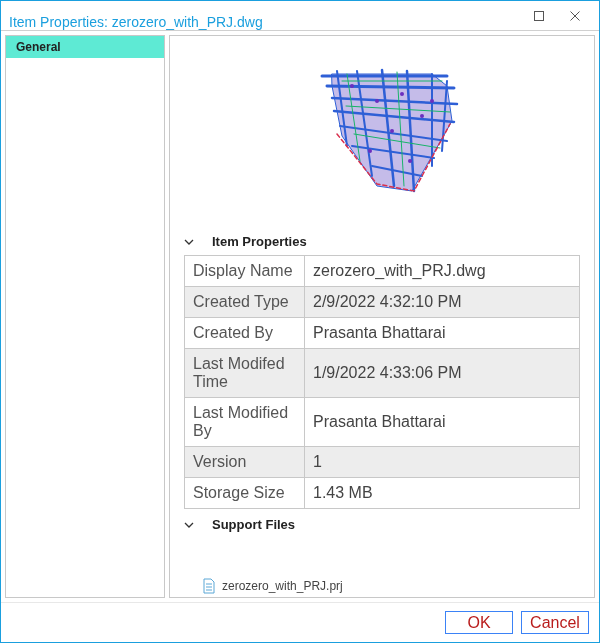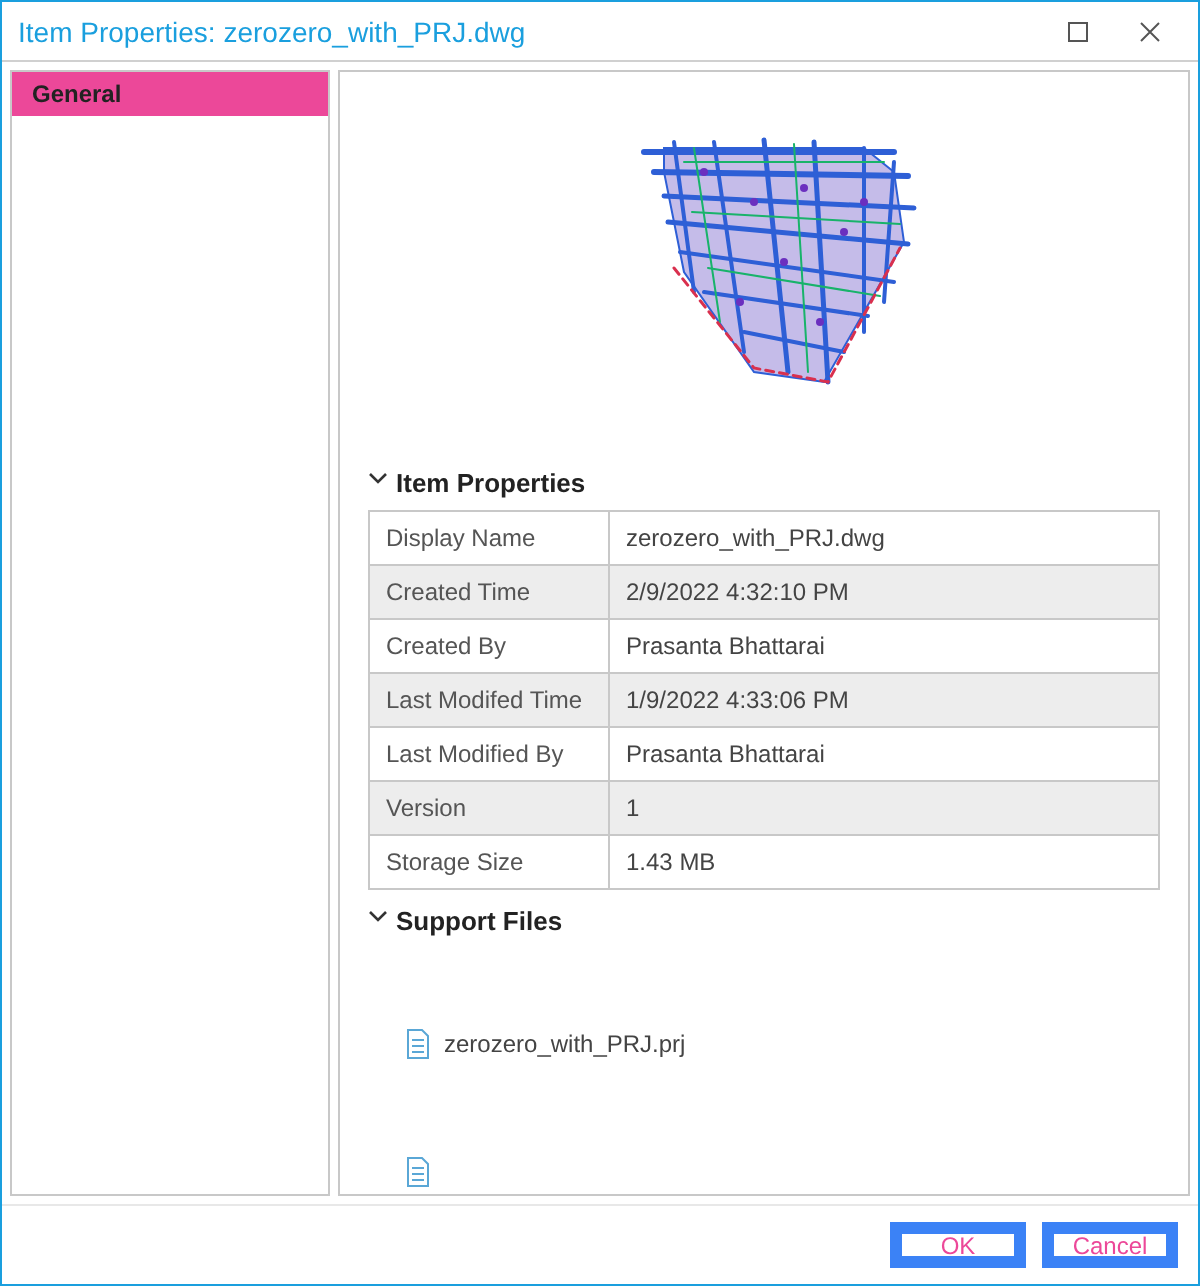"Item Properties: zerozero_with_PRJ.dwg" .titlebar { align-items: center -> flex-end }
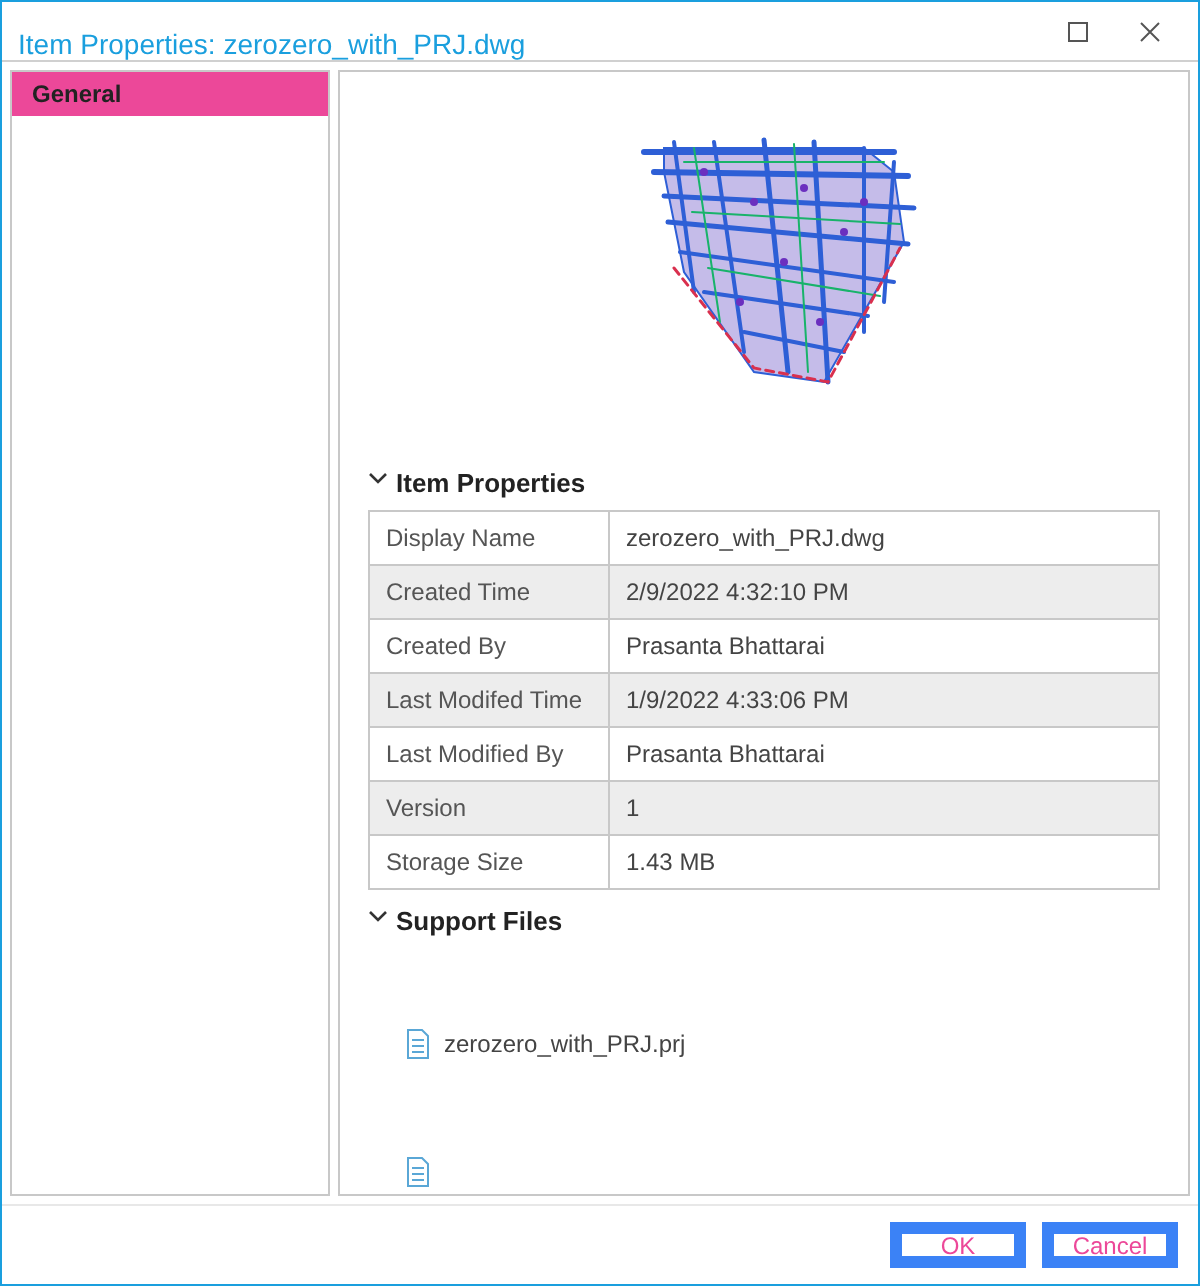"General" .sidebar-item.active { background: #ec4899 -> #5eead4 }
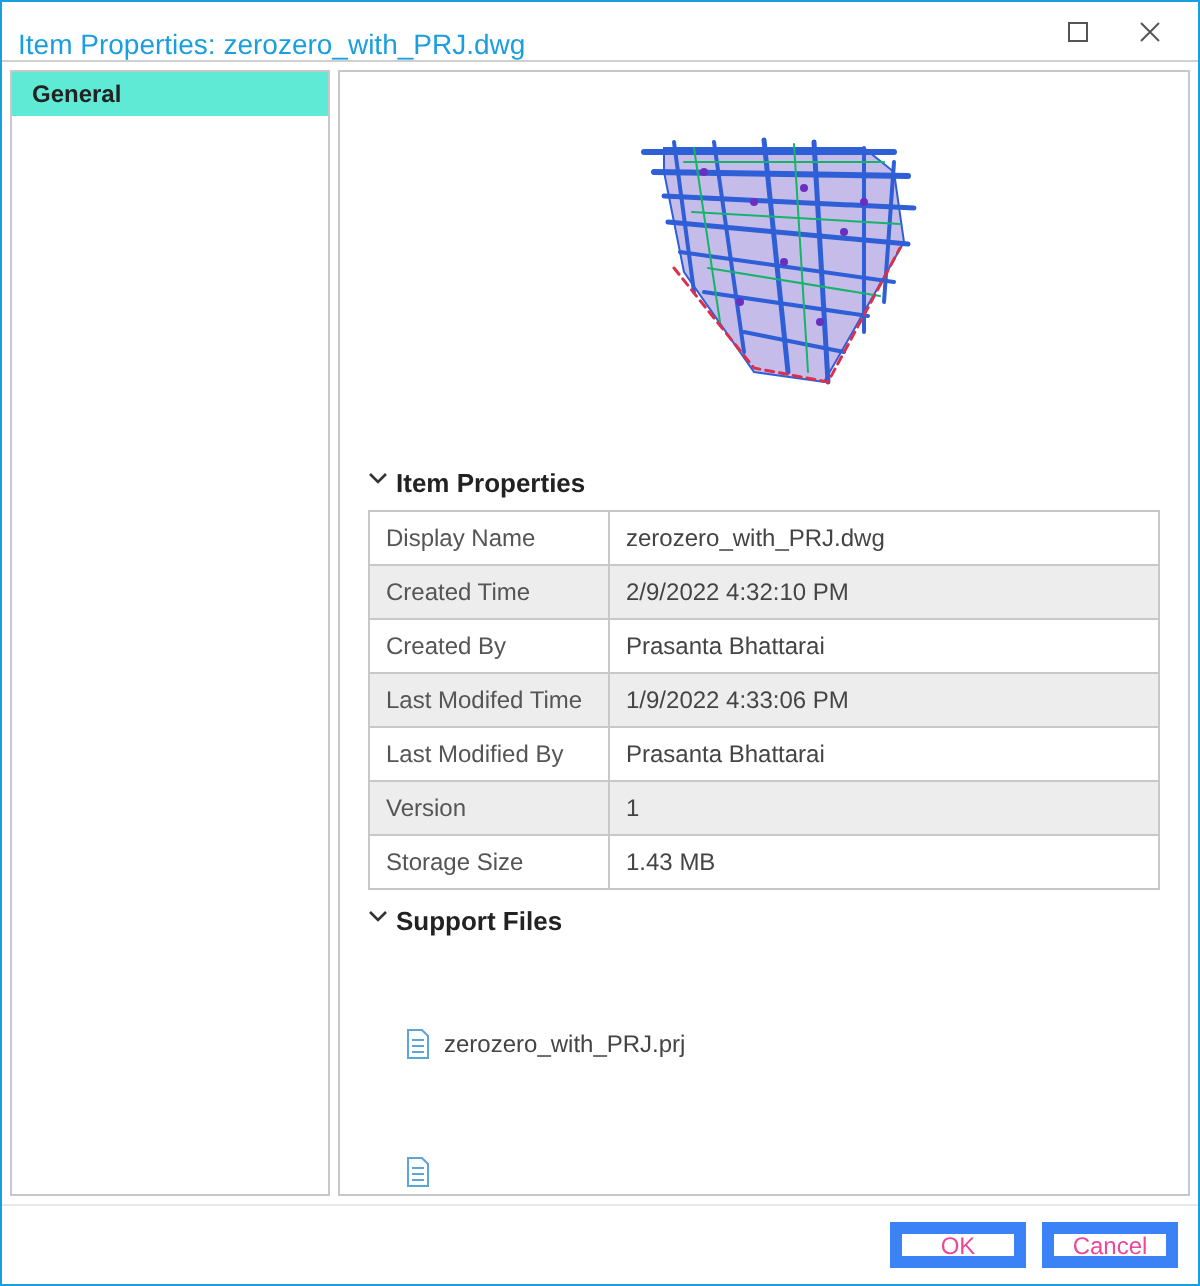"Item Properties" .section-header { align-items: none -> center; gap: 4px -> 18px }
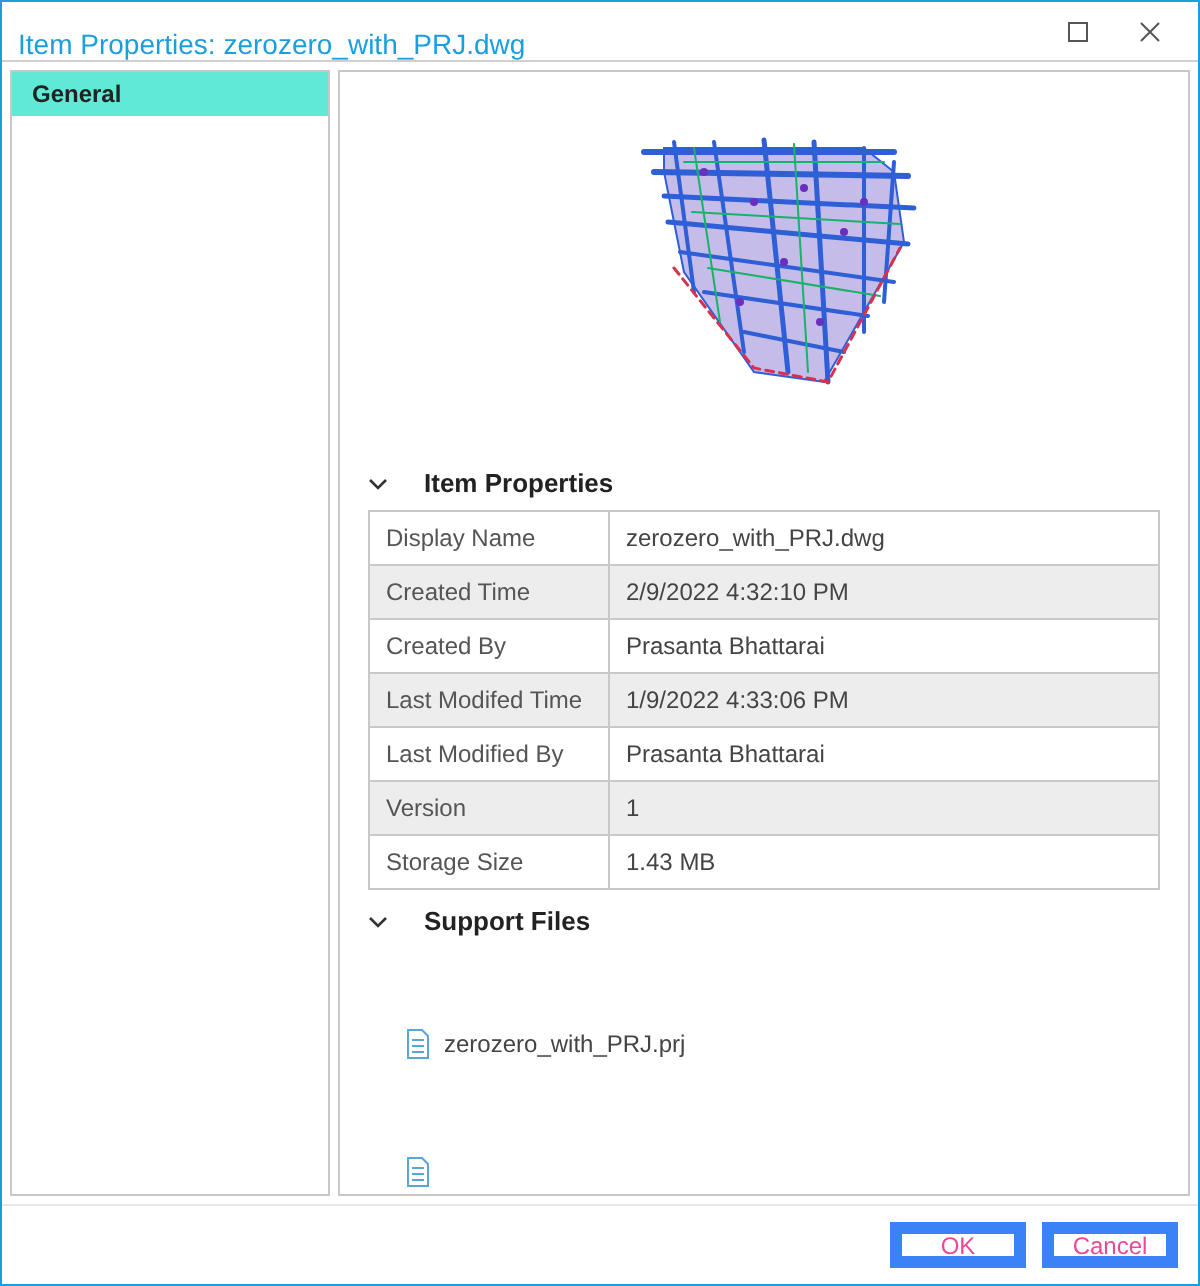"Display Name" table.props td { font-size: 12px -> 16px }
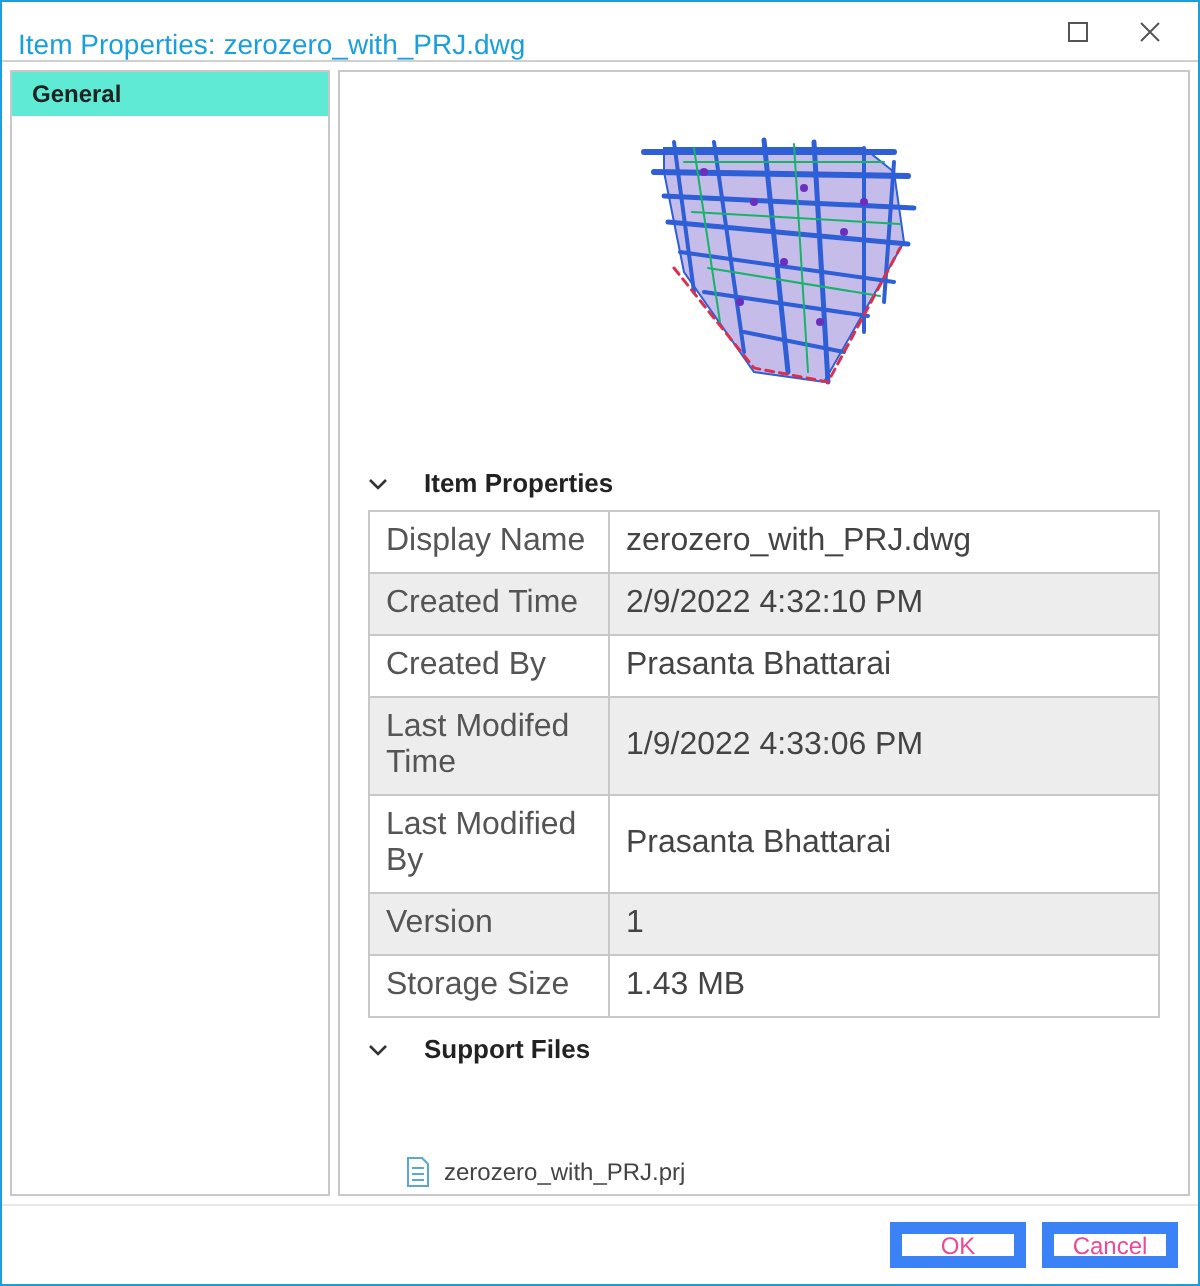"Created Time" td.label { text: Time -> Type }
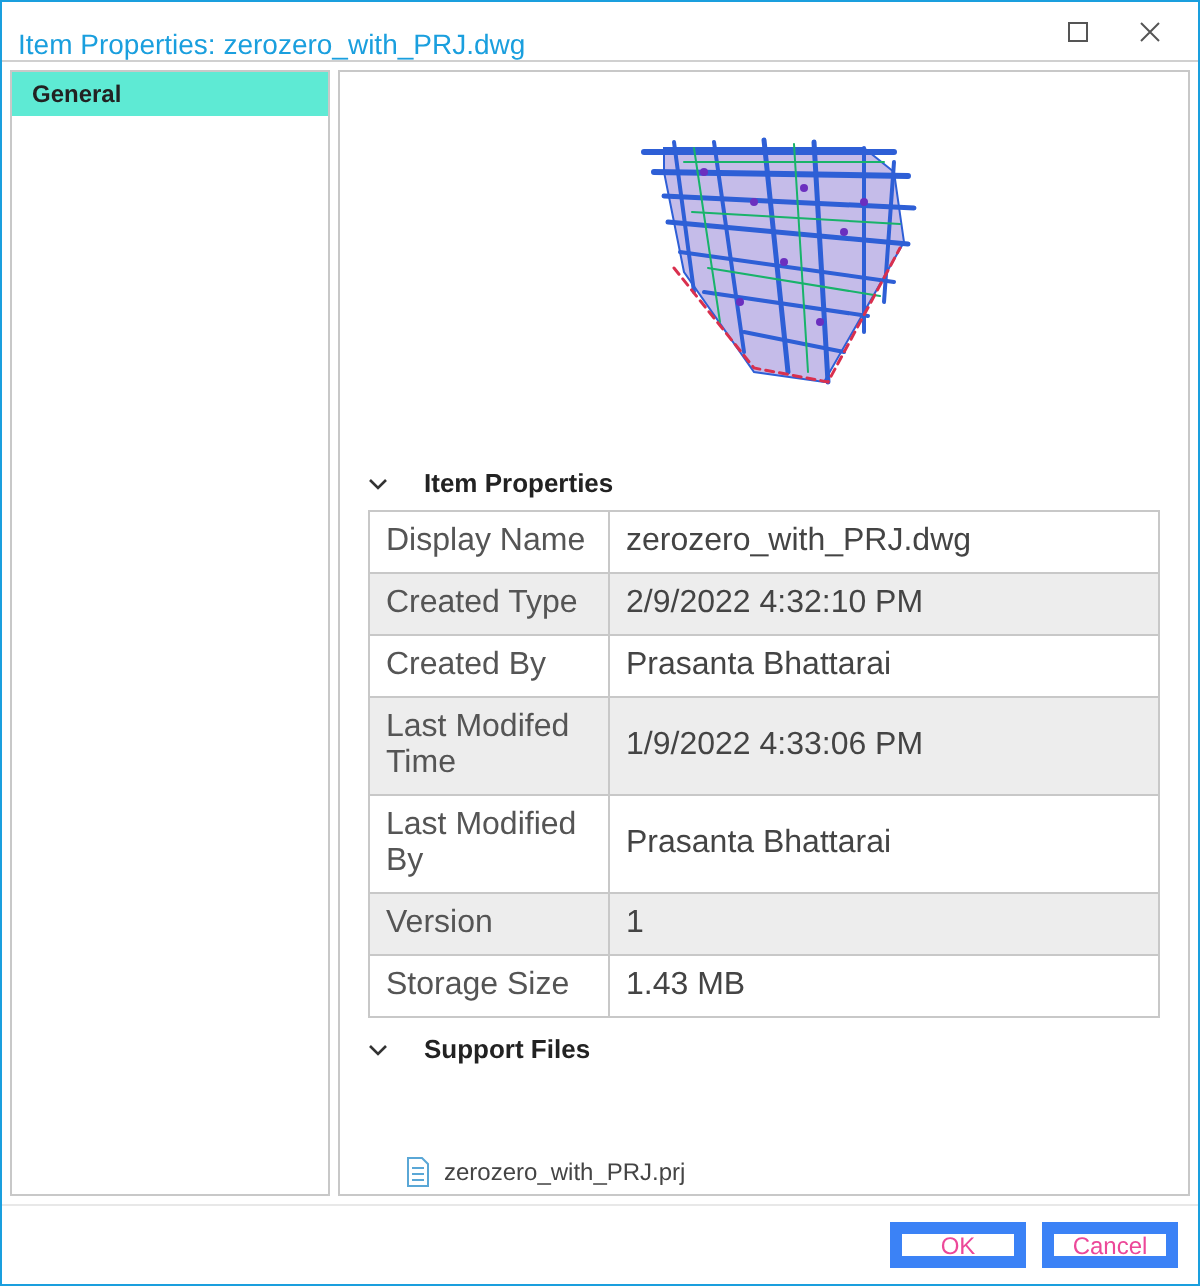"OK" .btn { border: 6px solid #3b82f6 -> 1px solid #3b82f6; color: #ec4899 -> #b91c1c; font-size: 12px -> 16px }
